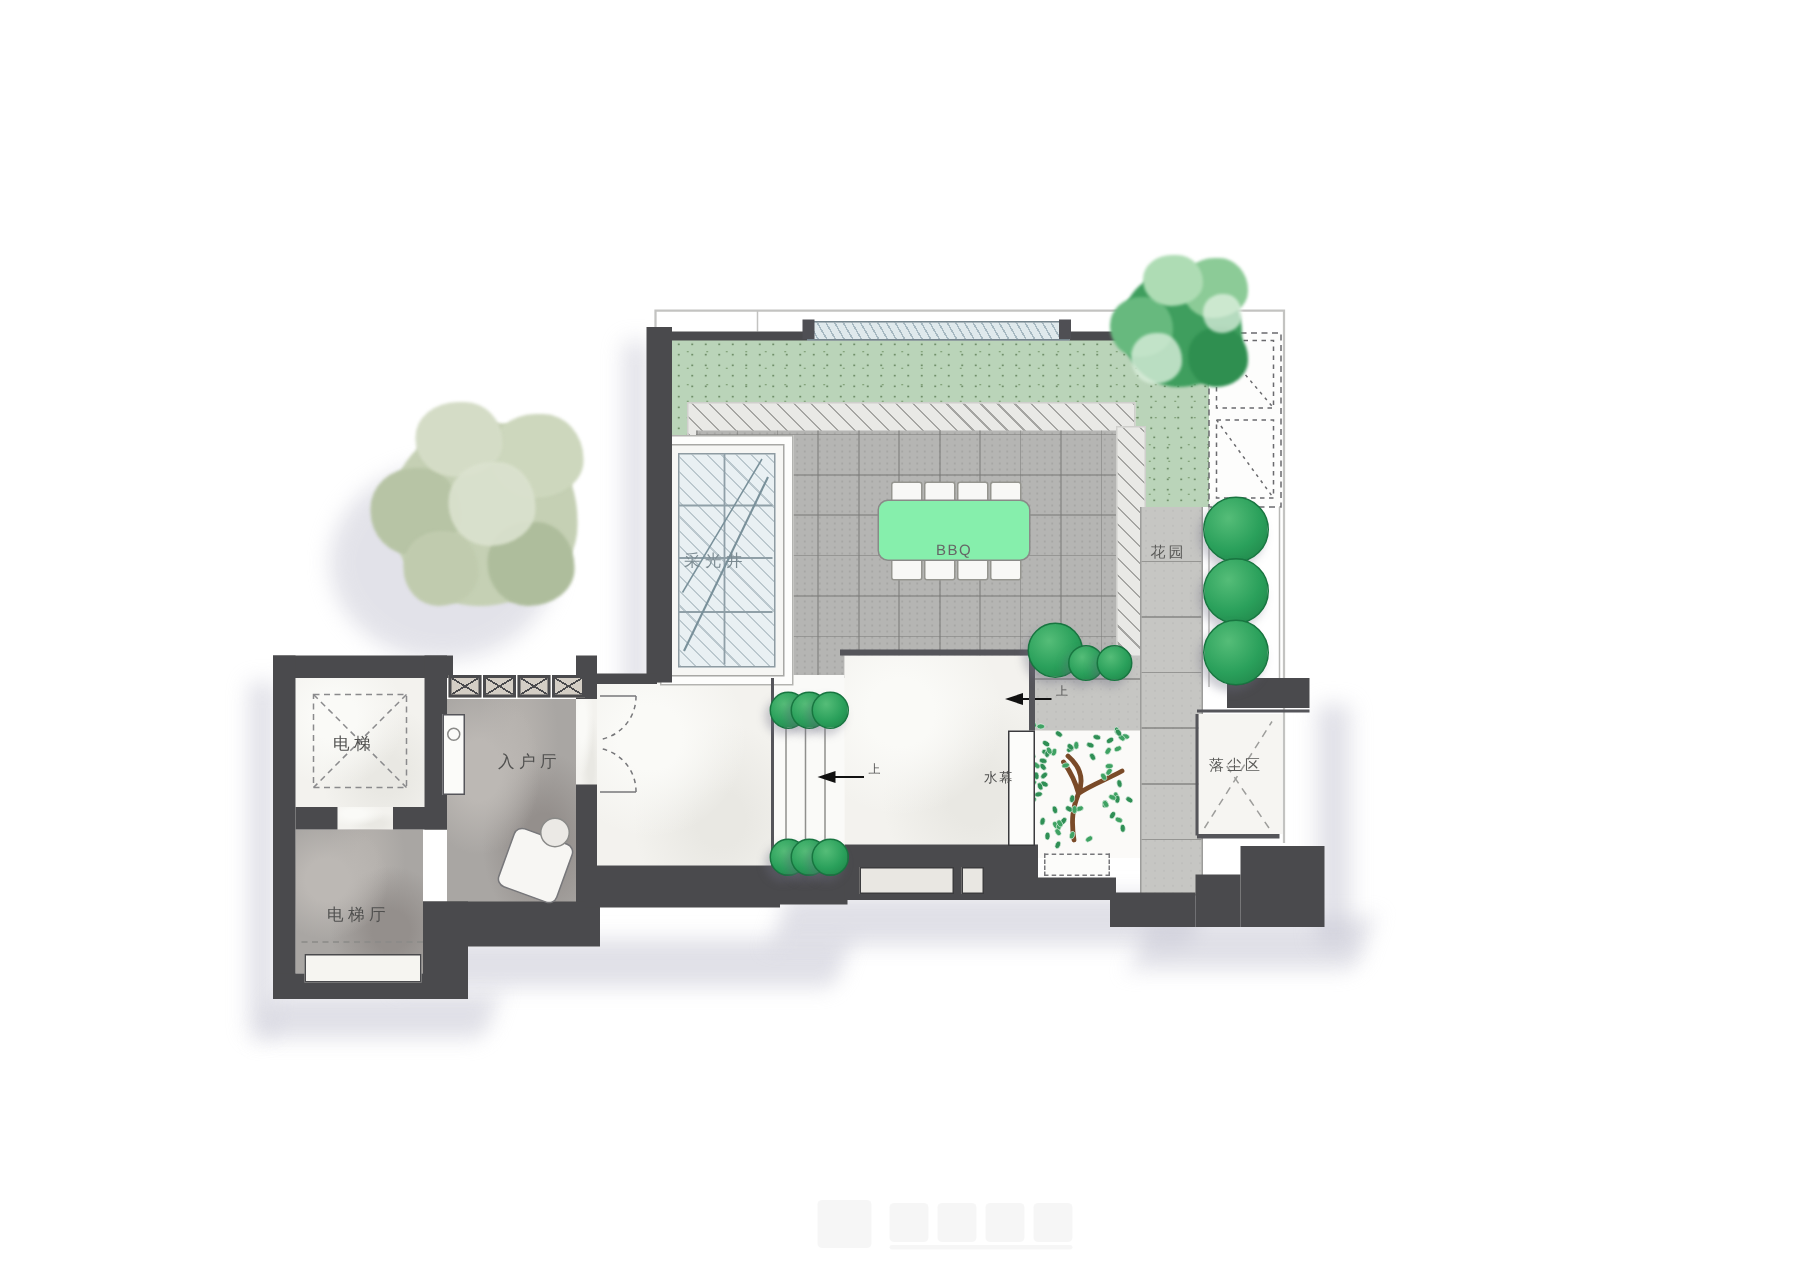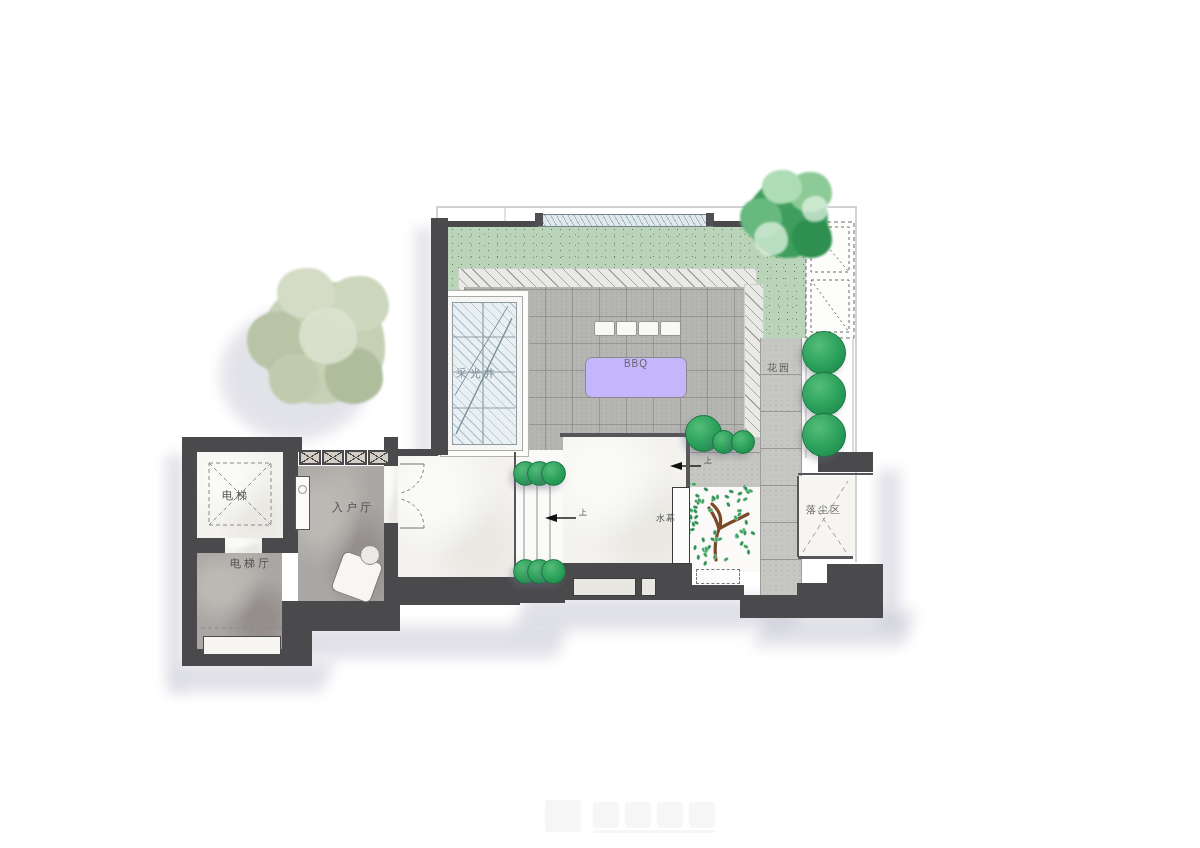"BBQ" .table { align-items: flex-start -> flex-end; background: #c4b5fd -> #86efac; margin-top: 24px -> none }
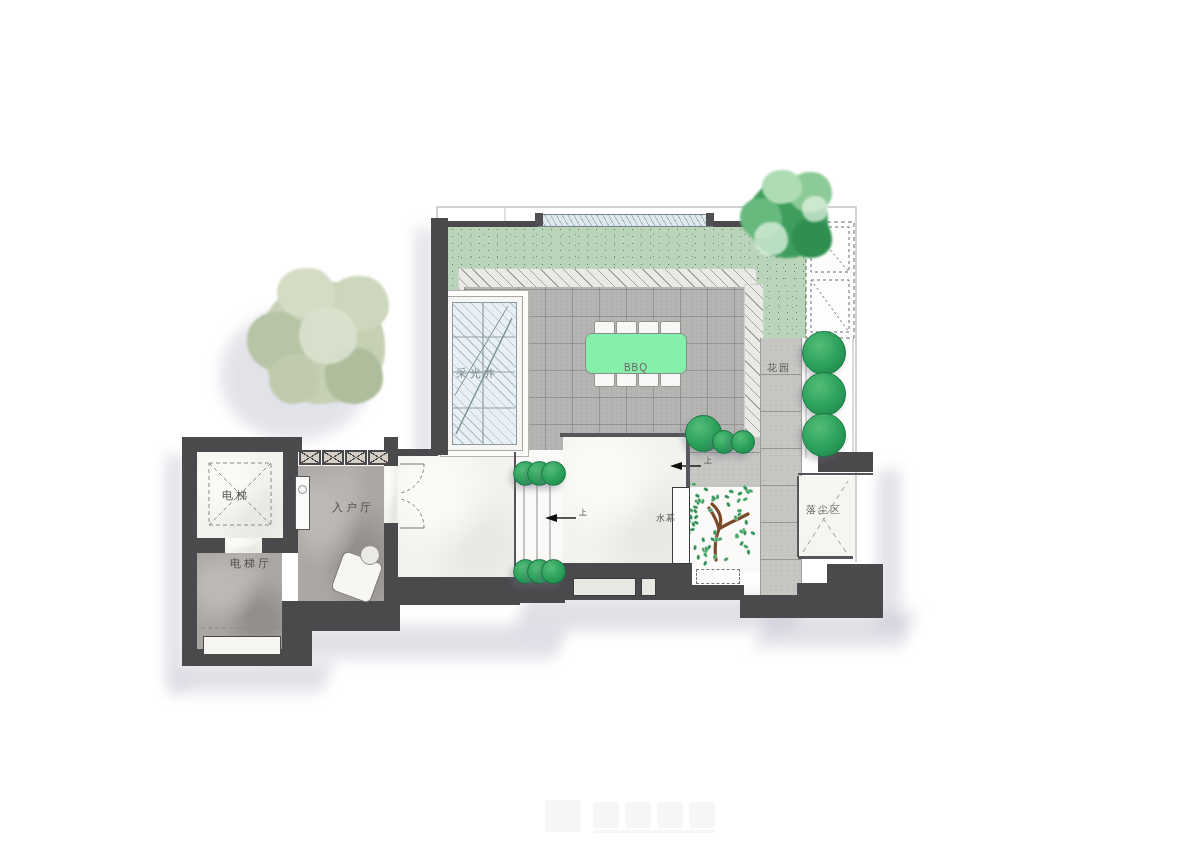"电梯厅" div.lbl { margin-left: 12px -> none; top: 556px -> 602px }
